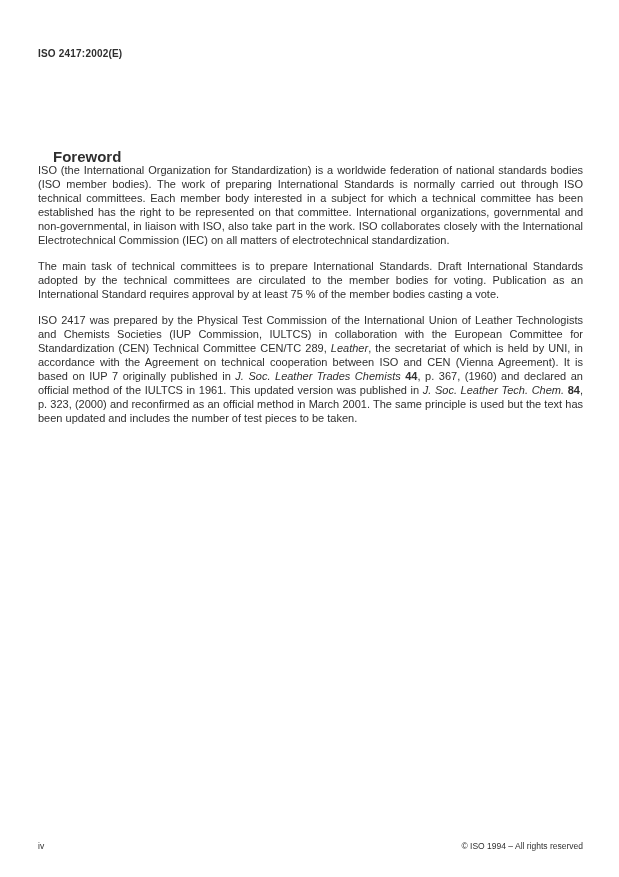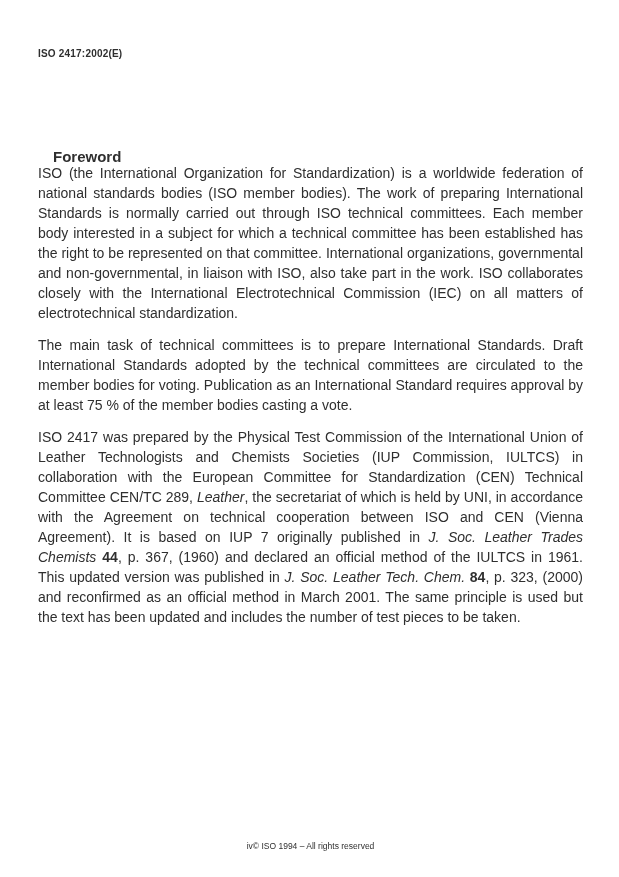"ISO (the International Organization for" .para { font-size: 14px -> 11px; line-height: 20px -> 14px }
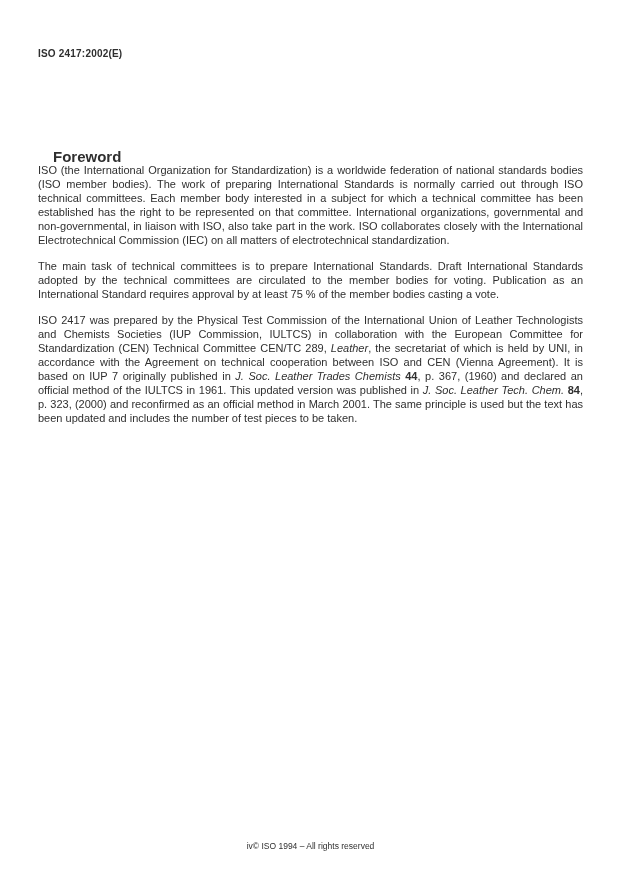"iv" .doc-footer { justify-content: center -> space-between }
